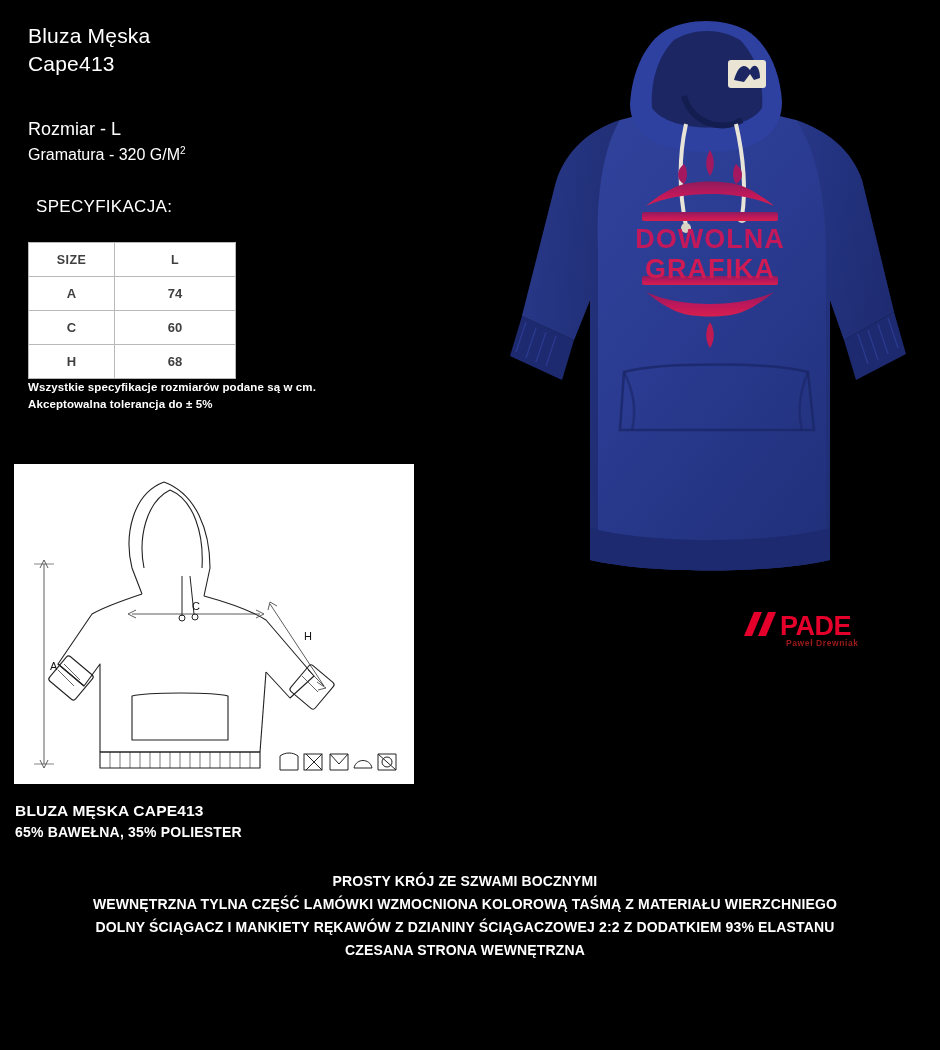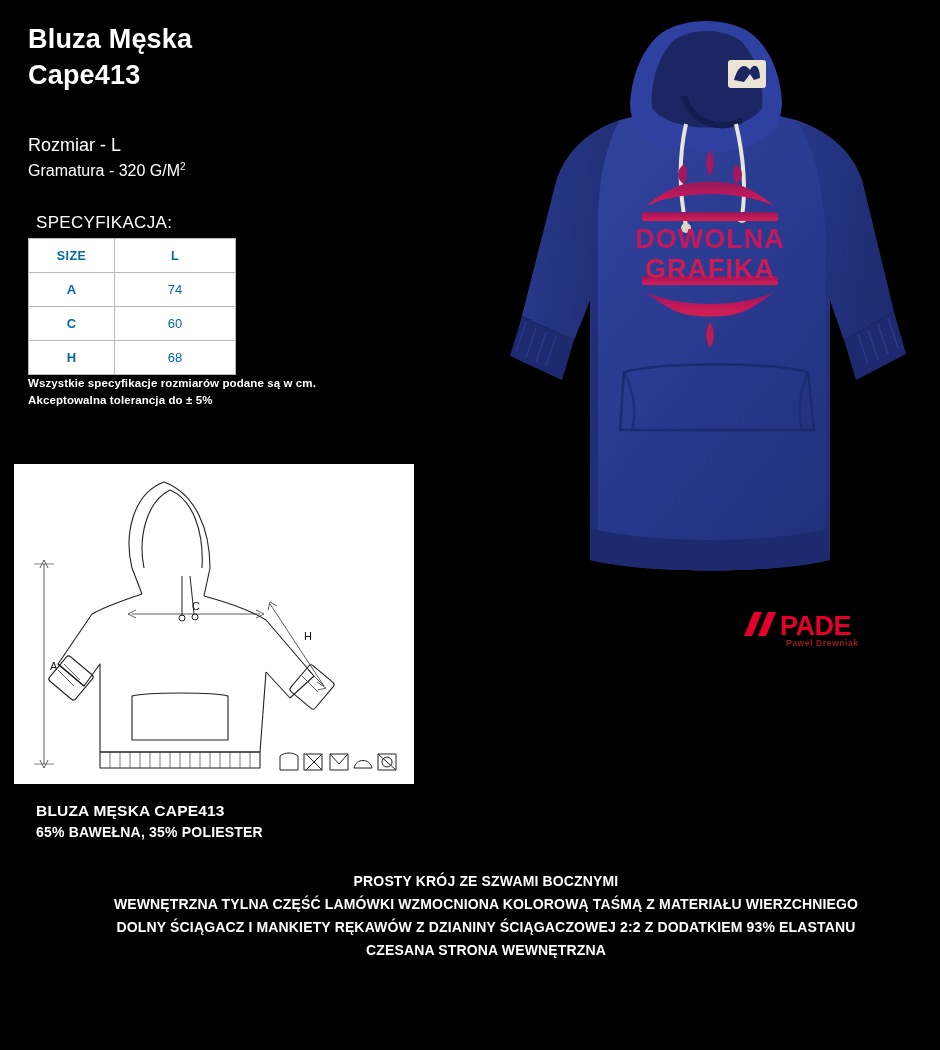"Bluza Męska" .title-line { font-size: 27px -> 21px; font-weight: bold -> normal }
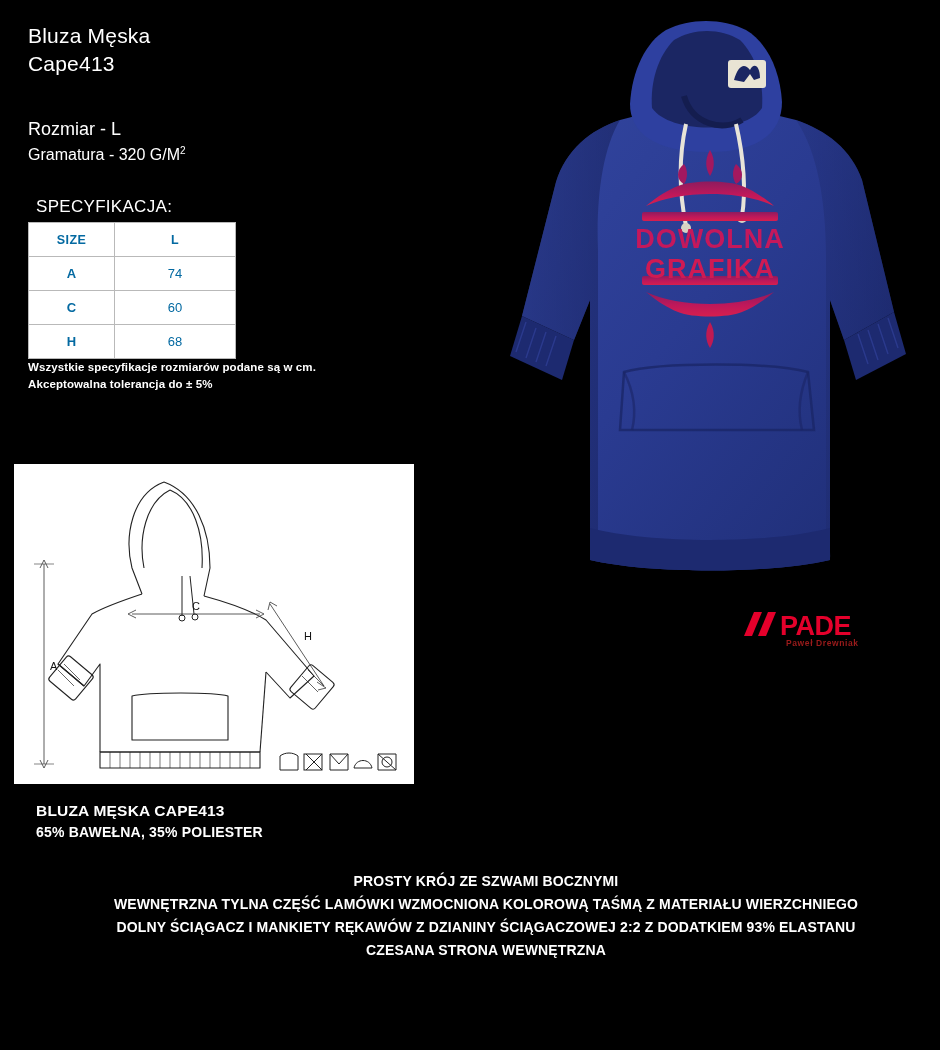"SIZE" .spec-table { color: #0369a1 -> #404040; margin-top: 5px -> 25px }
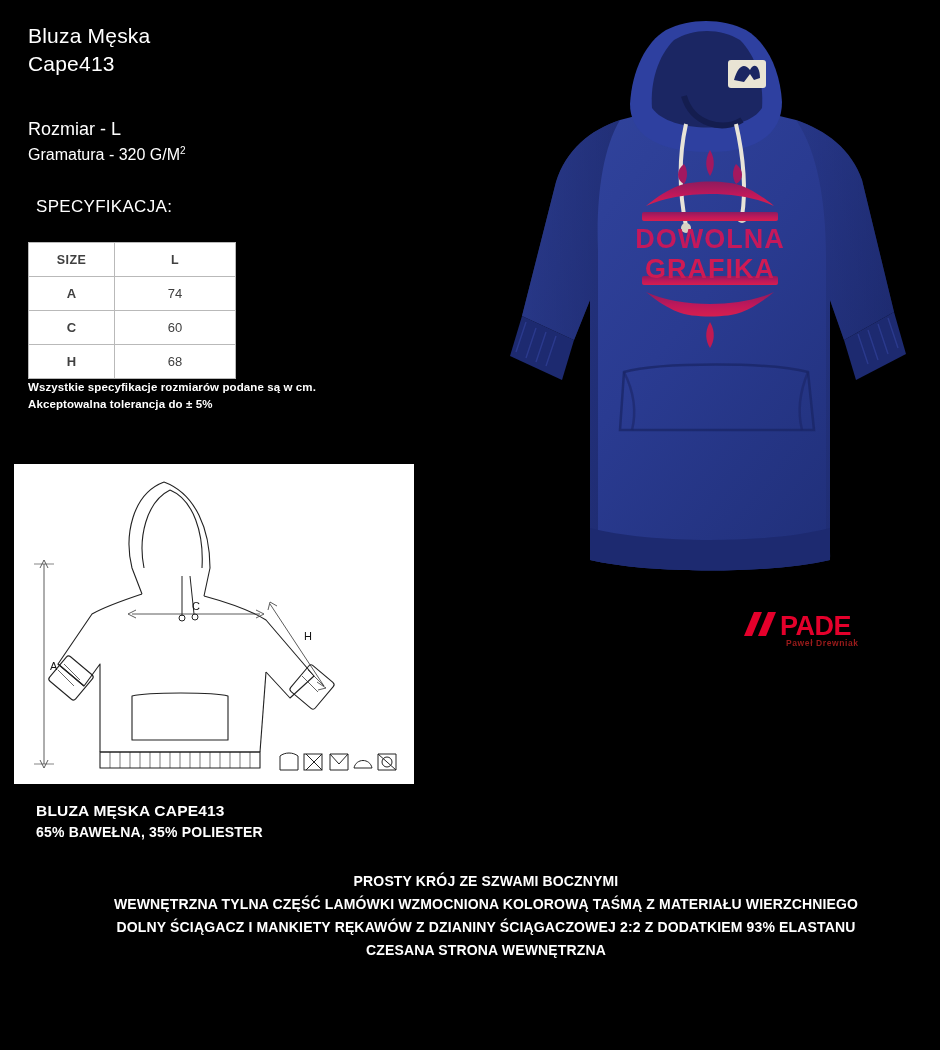"74" .spec-table td.val { font-weight: normal -> bold }
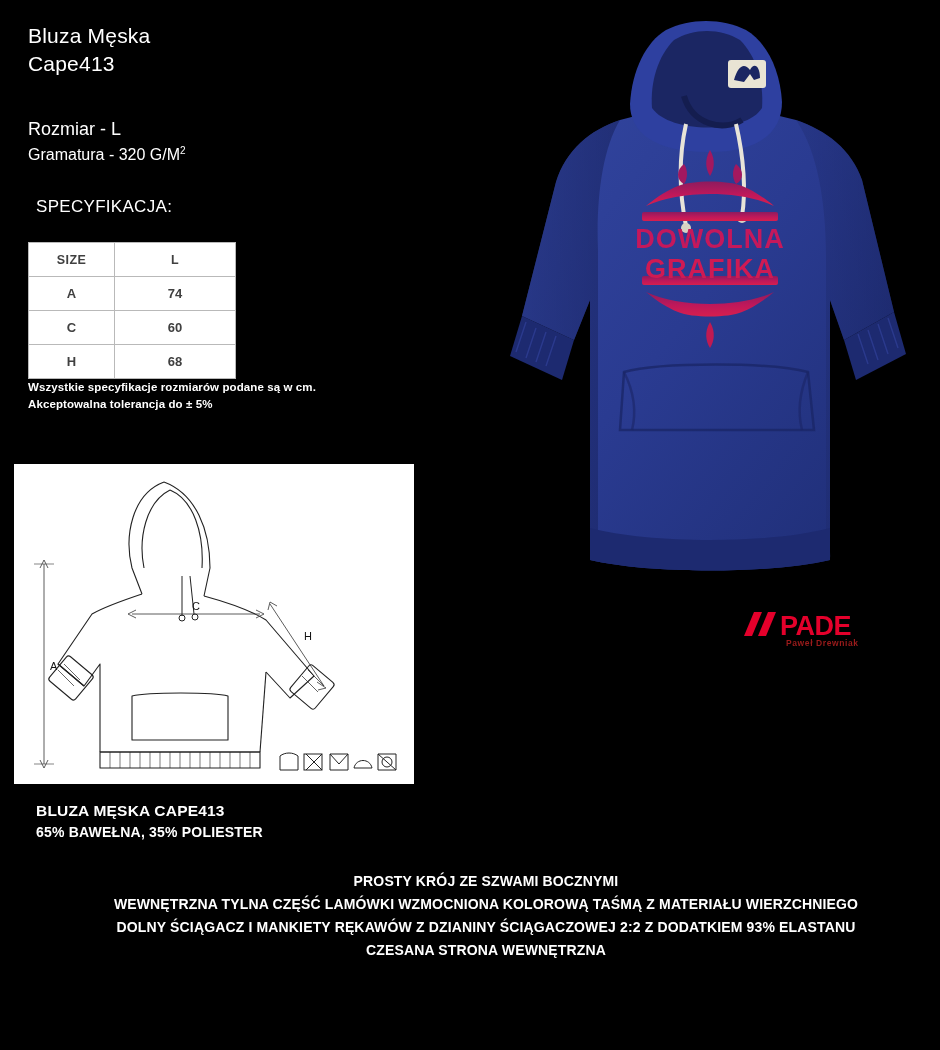"BLUZA MĘSKA CAPE413" .desc { left: 36px -> 15px }
